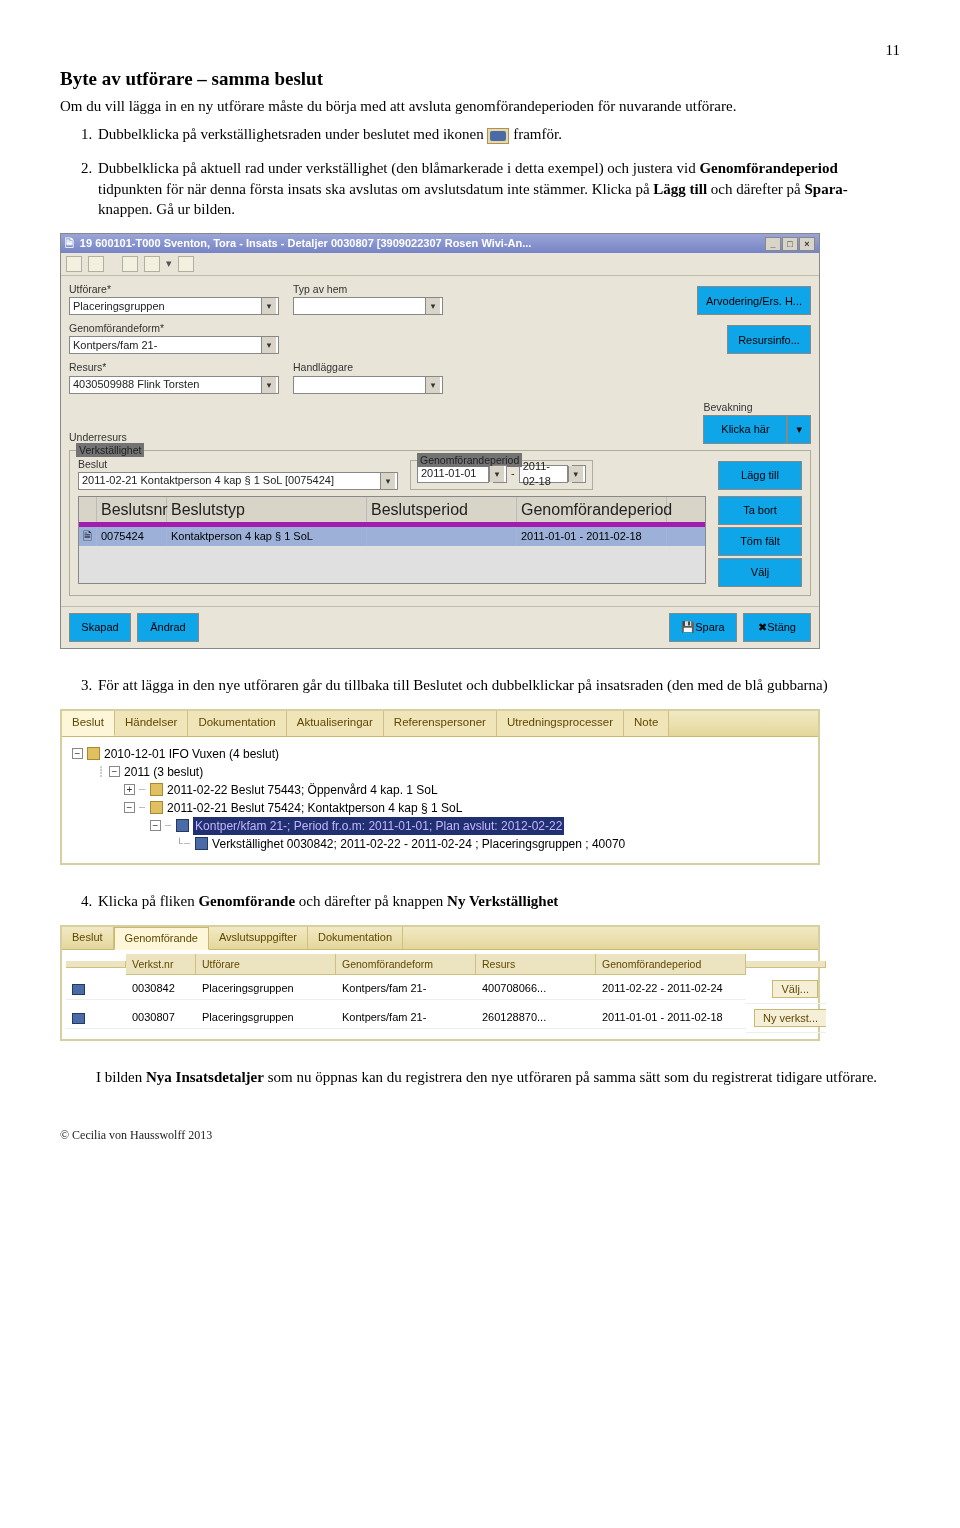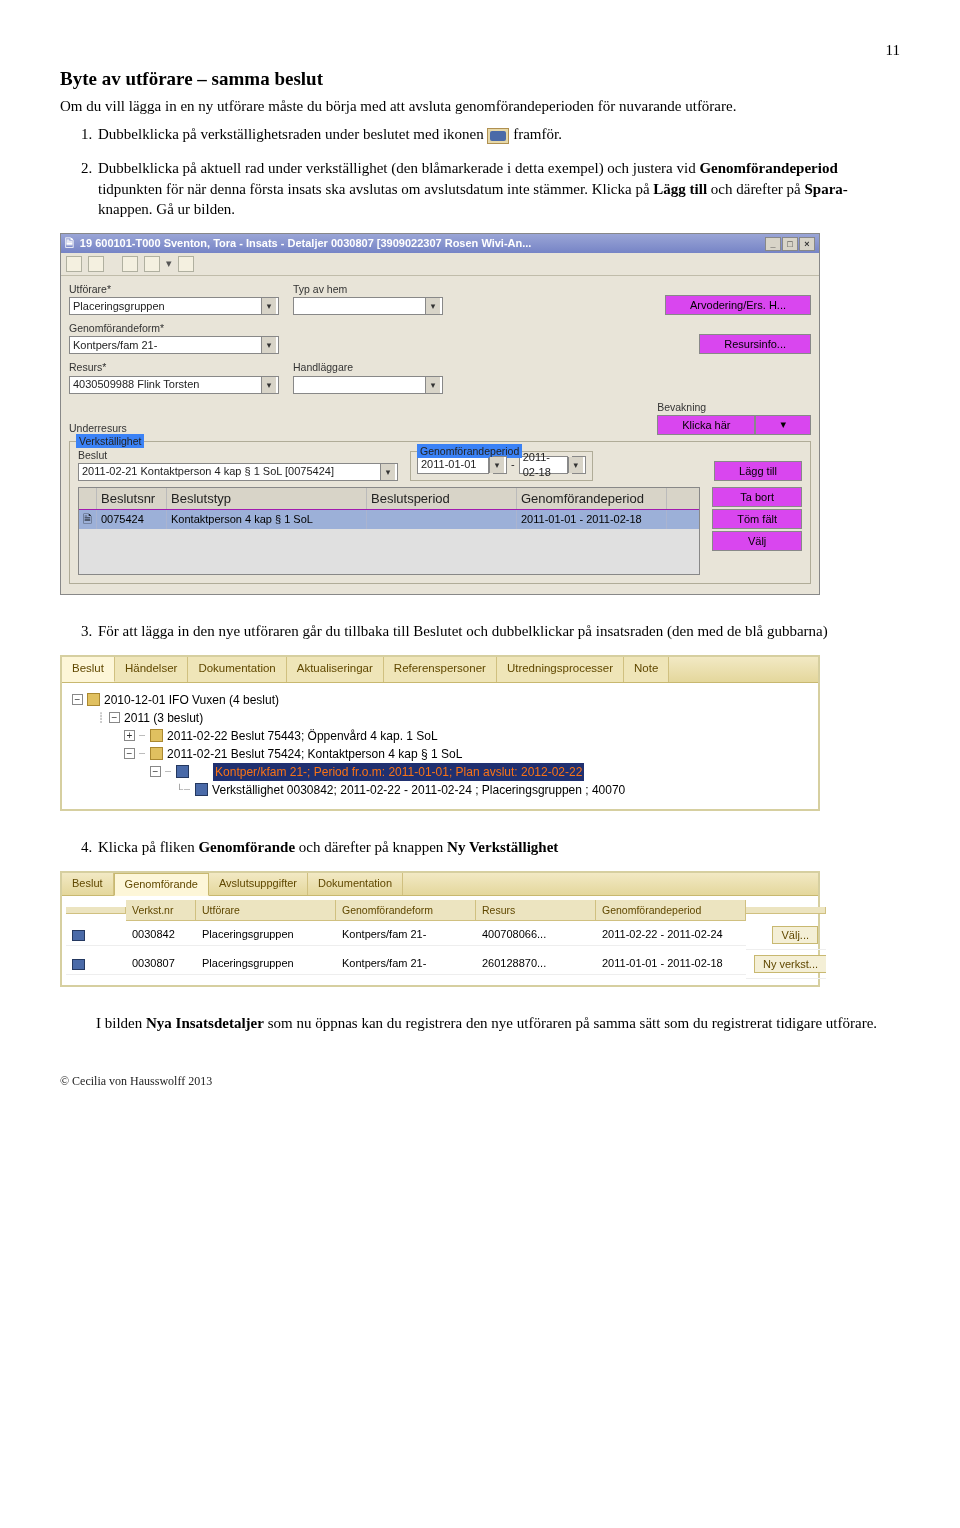"Arvodering/Ers. H..." .btn { background: #d946ef -> #0ea5e9; height: 20px -> 29px; padding: 0 24px -> 0 8px }
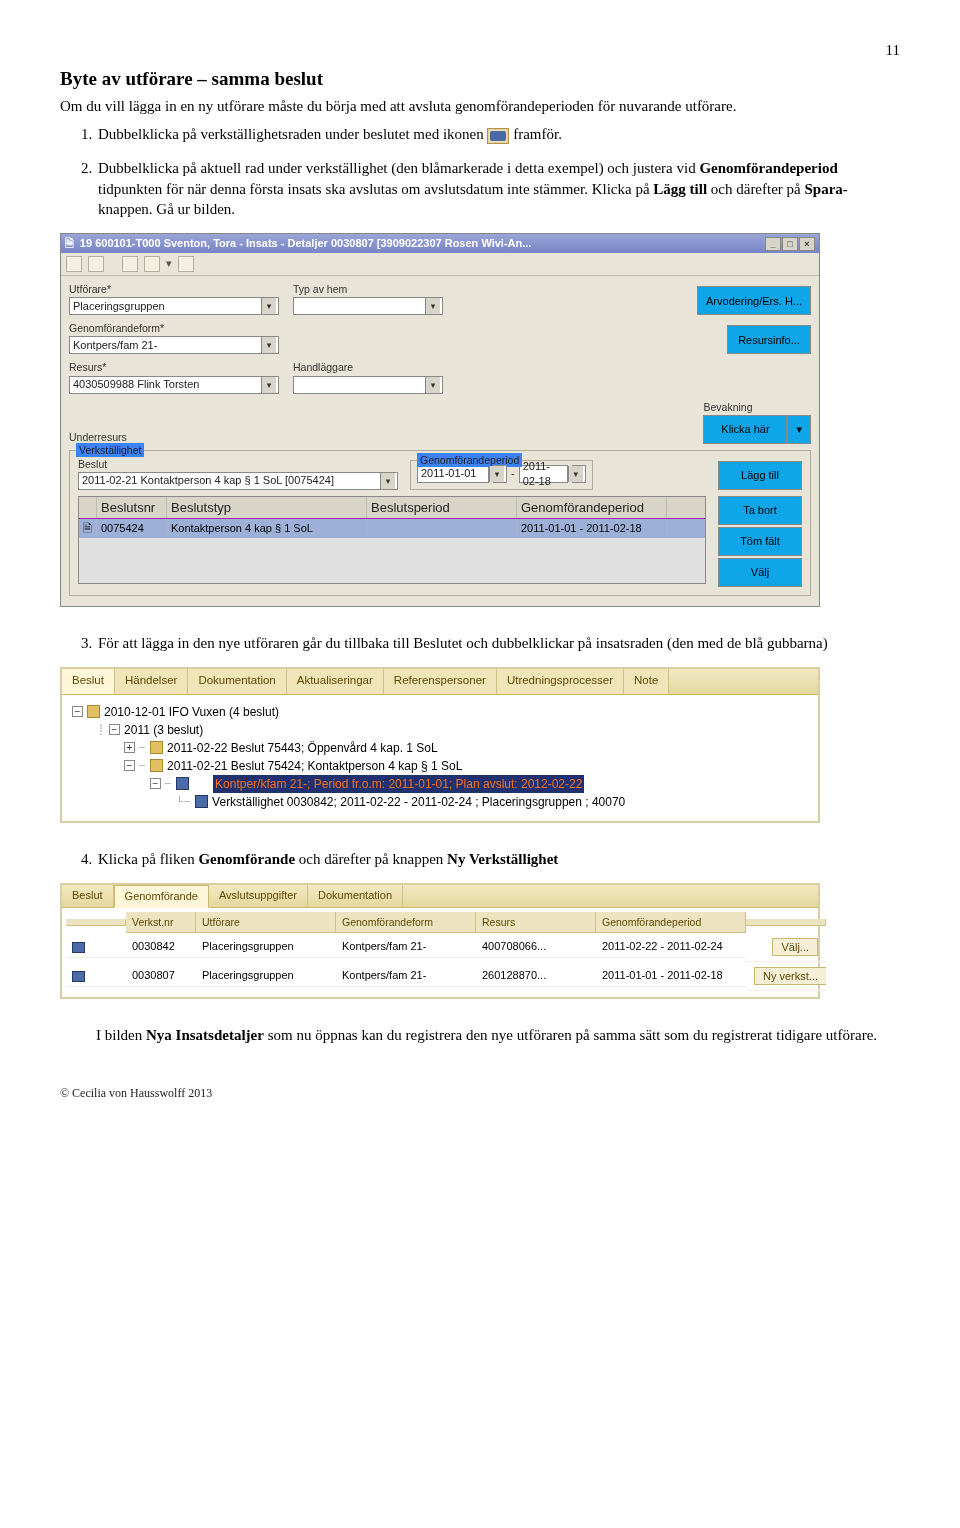"Verkställighet" .fieldset .legend { background: #3b82f6 -> #737373 }
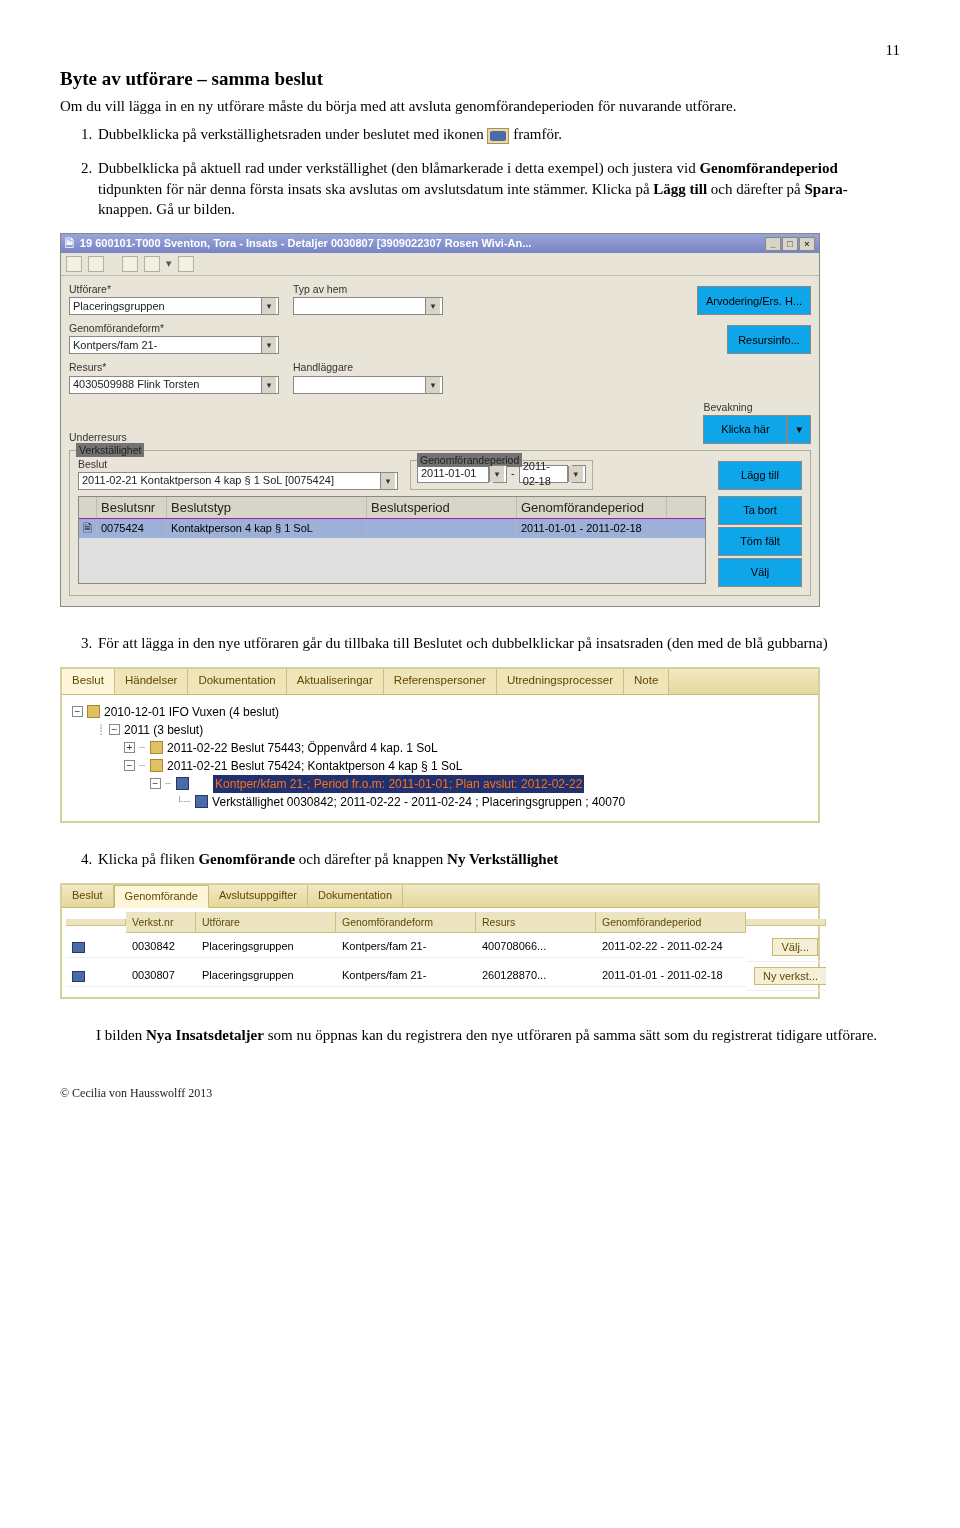"Beslutsnr" .list-head { border-bottom: 1px solid #a21caf -> 5px solid #a21caf; font-size: 13px -> 16px }
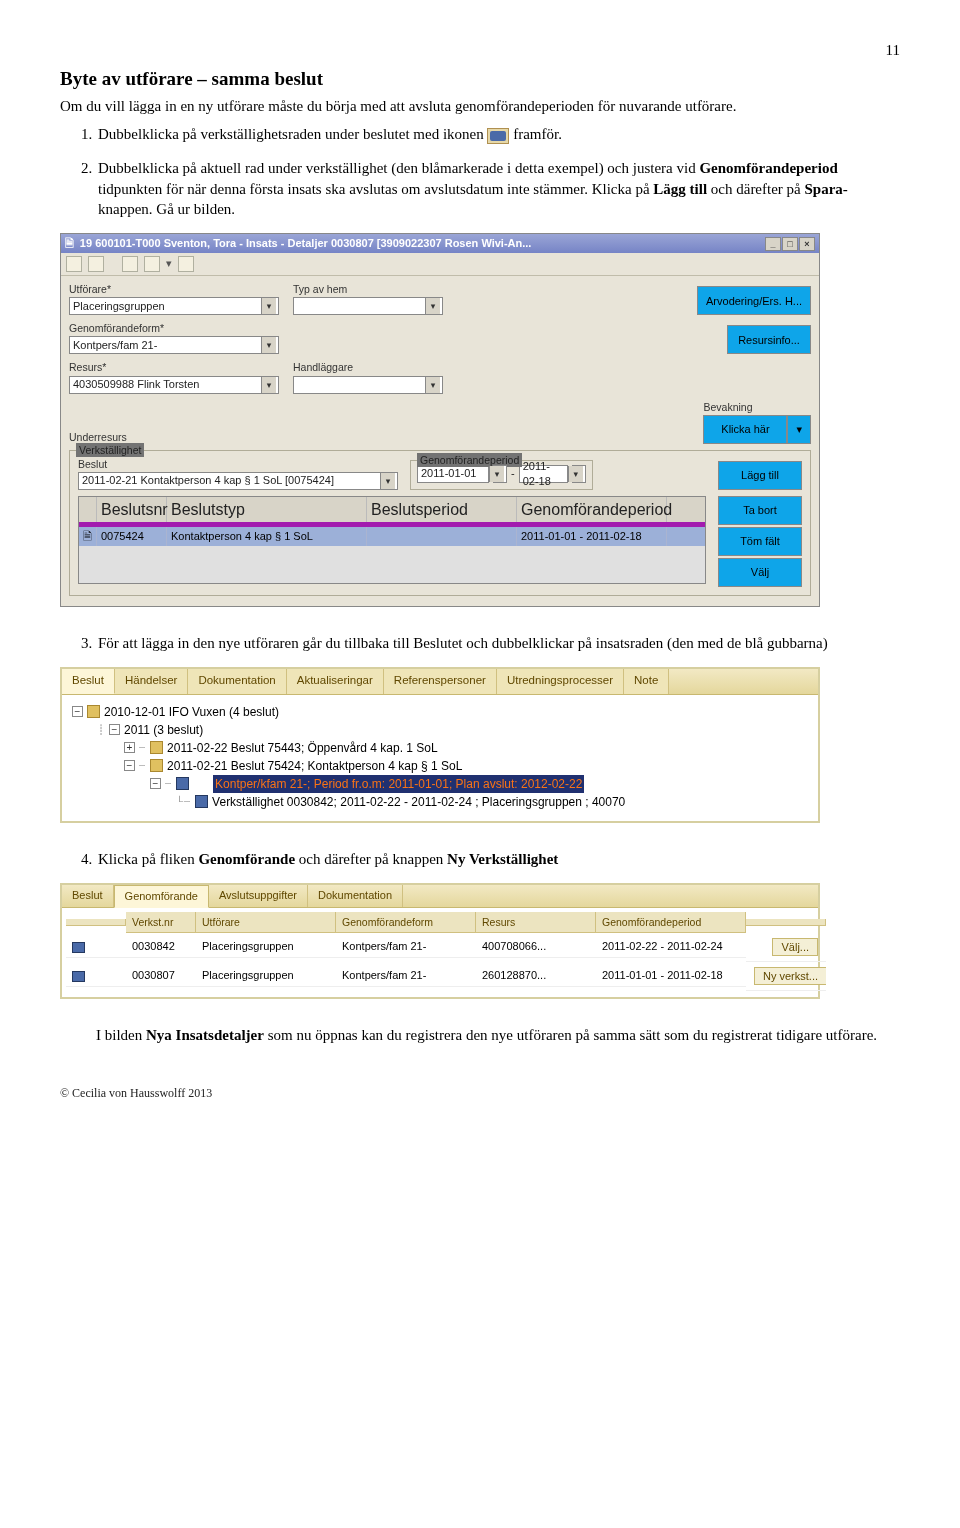"Skapad" div.bottombar { html: none -> <div> <button>Skapad</button> <button>Ändrad</button> <span></span> <button>💾 <span>Spara</span></button> <button>✖ <span>Stäng</span></button> </div> }
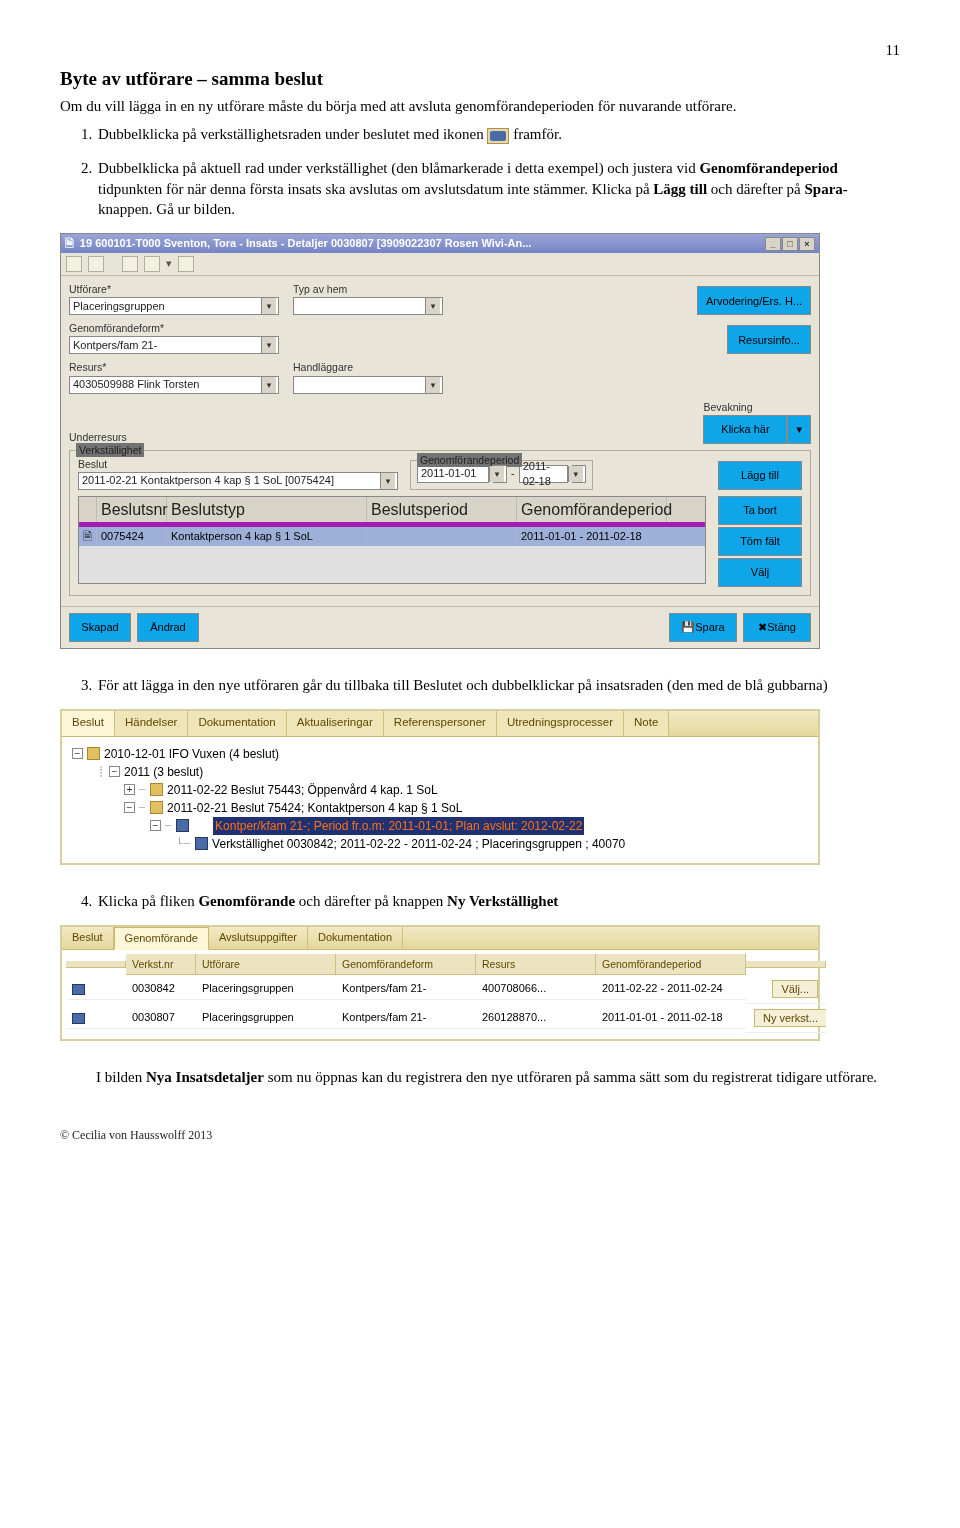"Kontper/kfam 21-; Period fr.o.m:" .tree-sel { color: #f97316 -> #c4b5fd; margin-left: 20px -> none }
